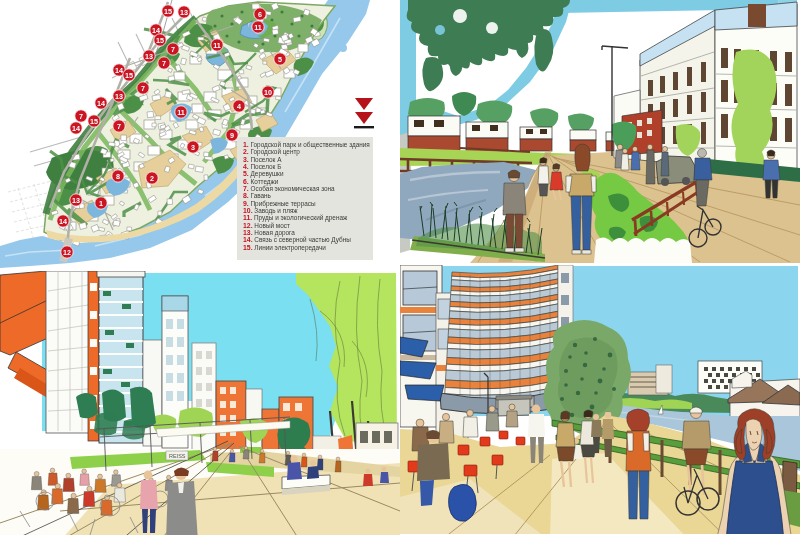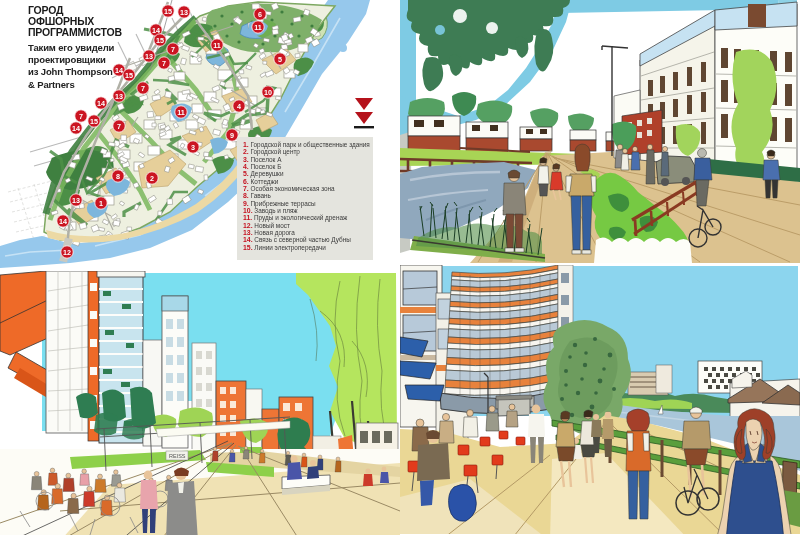"ГОРОД" div.abs { html: <div>ГОРОД<br>ОФШОРНЫХ<br>ПРОГРАММИСТОВ</div> -> none }
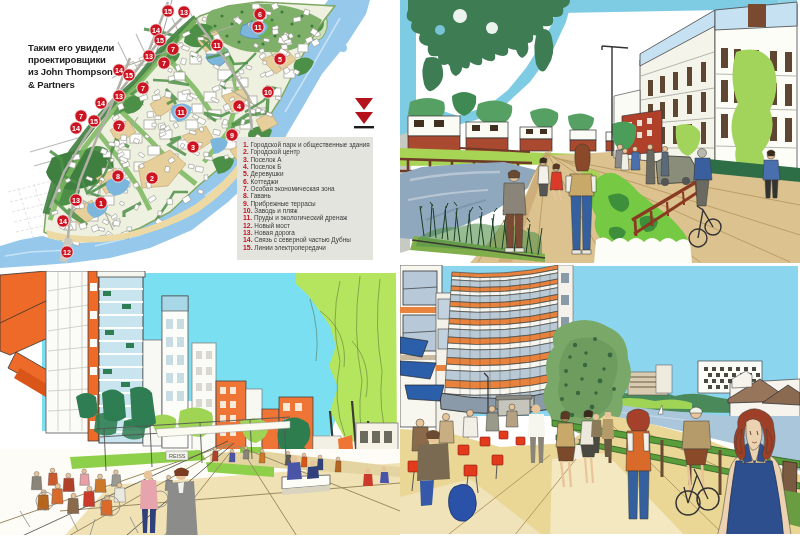"Таким его увидели" div.abs { html: <div>Таким его увидели<br>проектировщики<br>из John Thompson<br>&amp; Partners</div> -> none }
